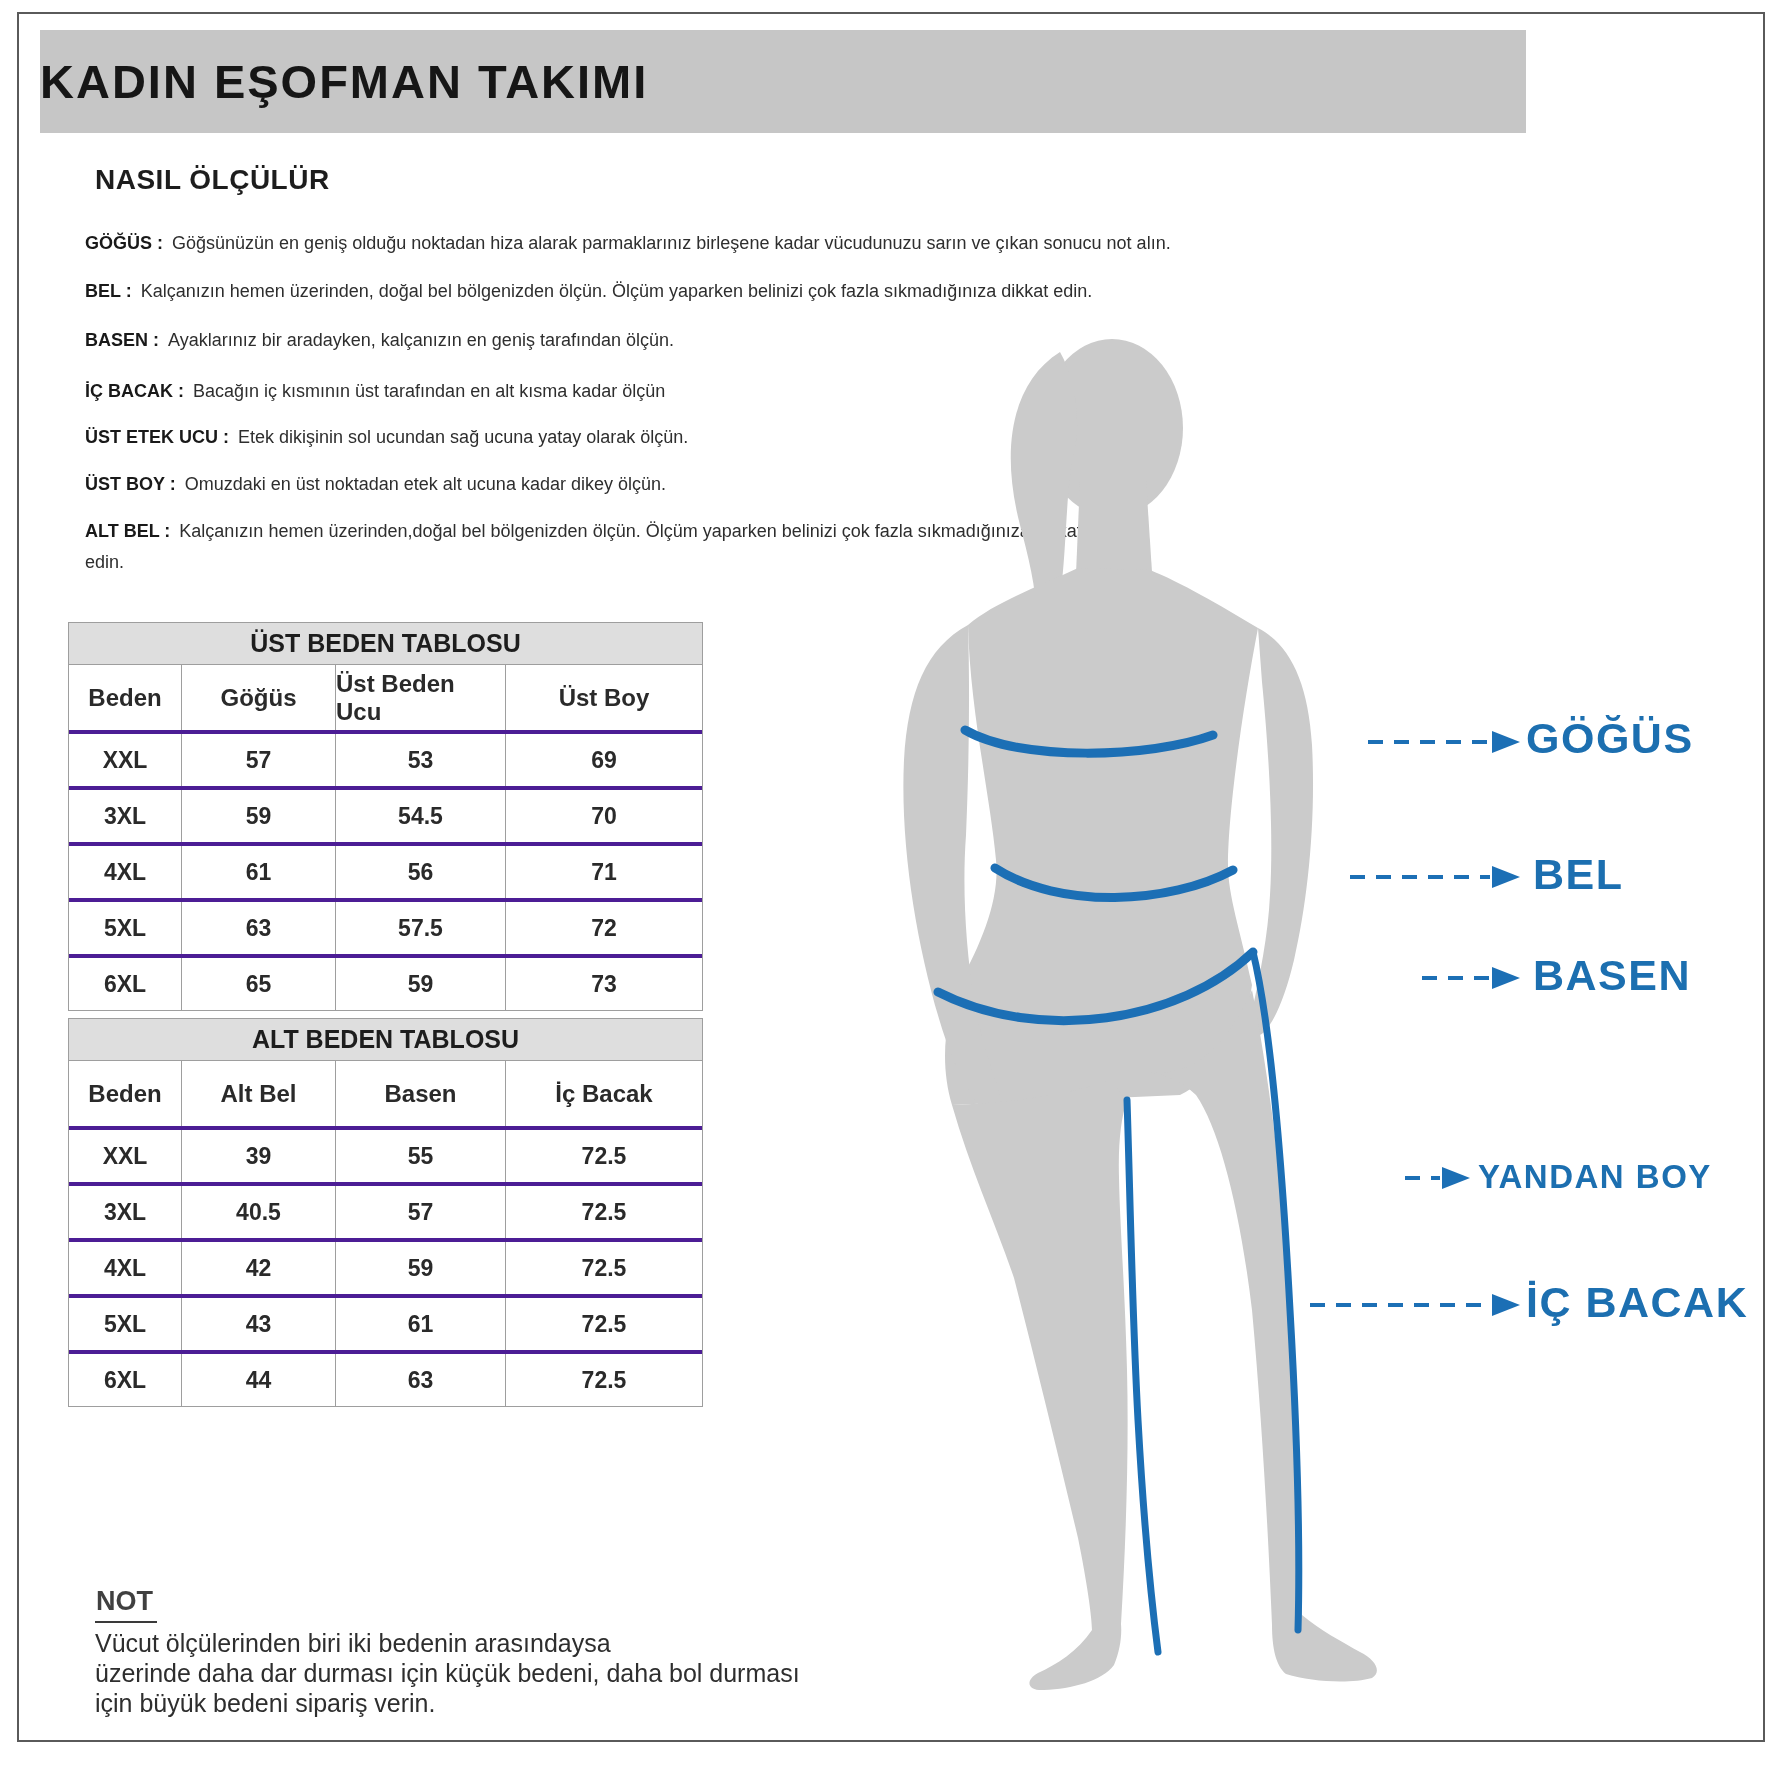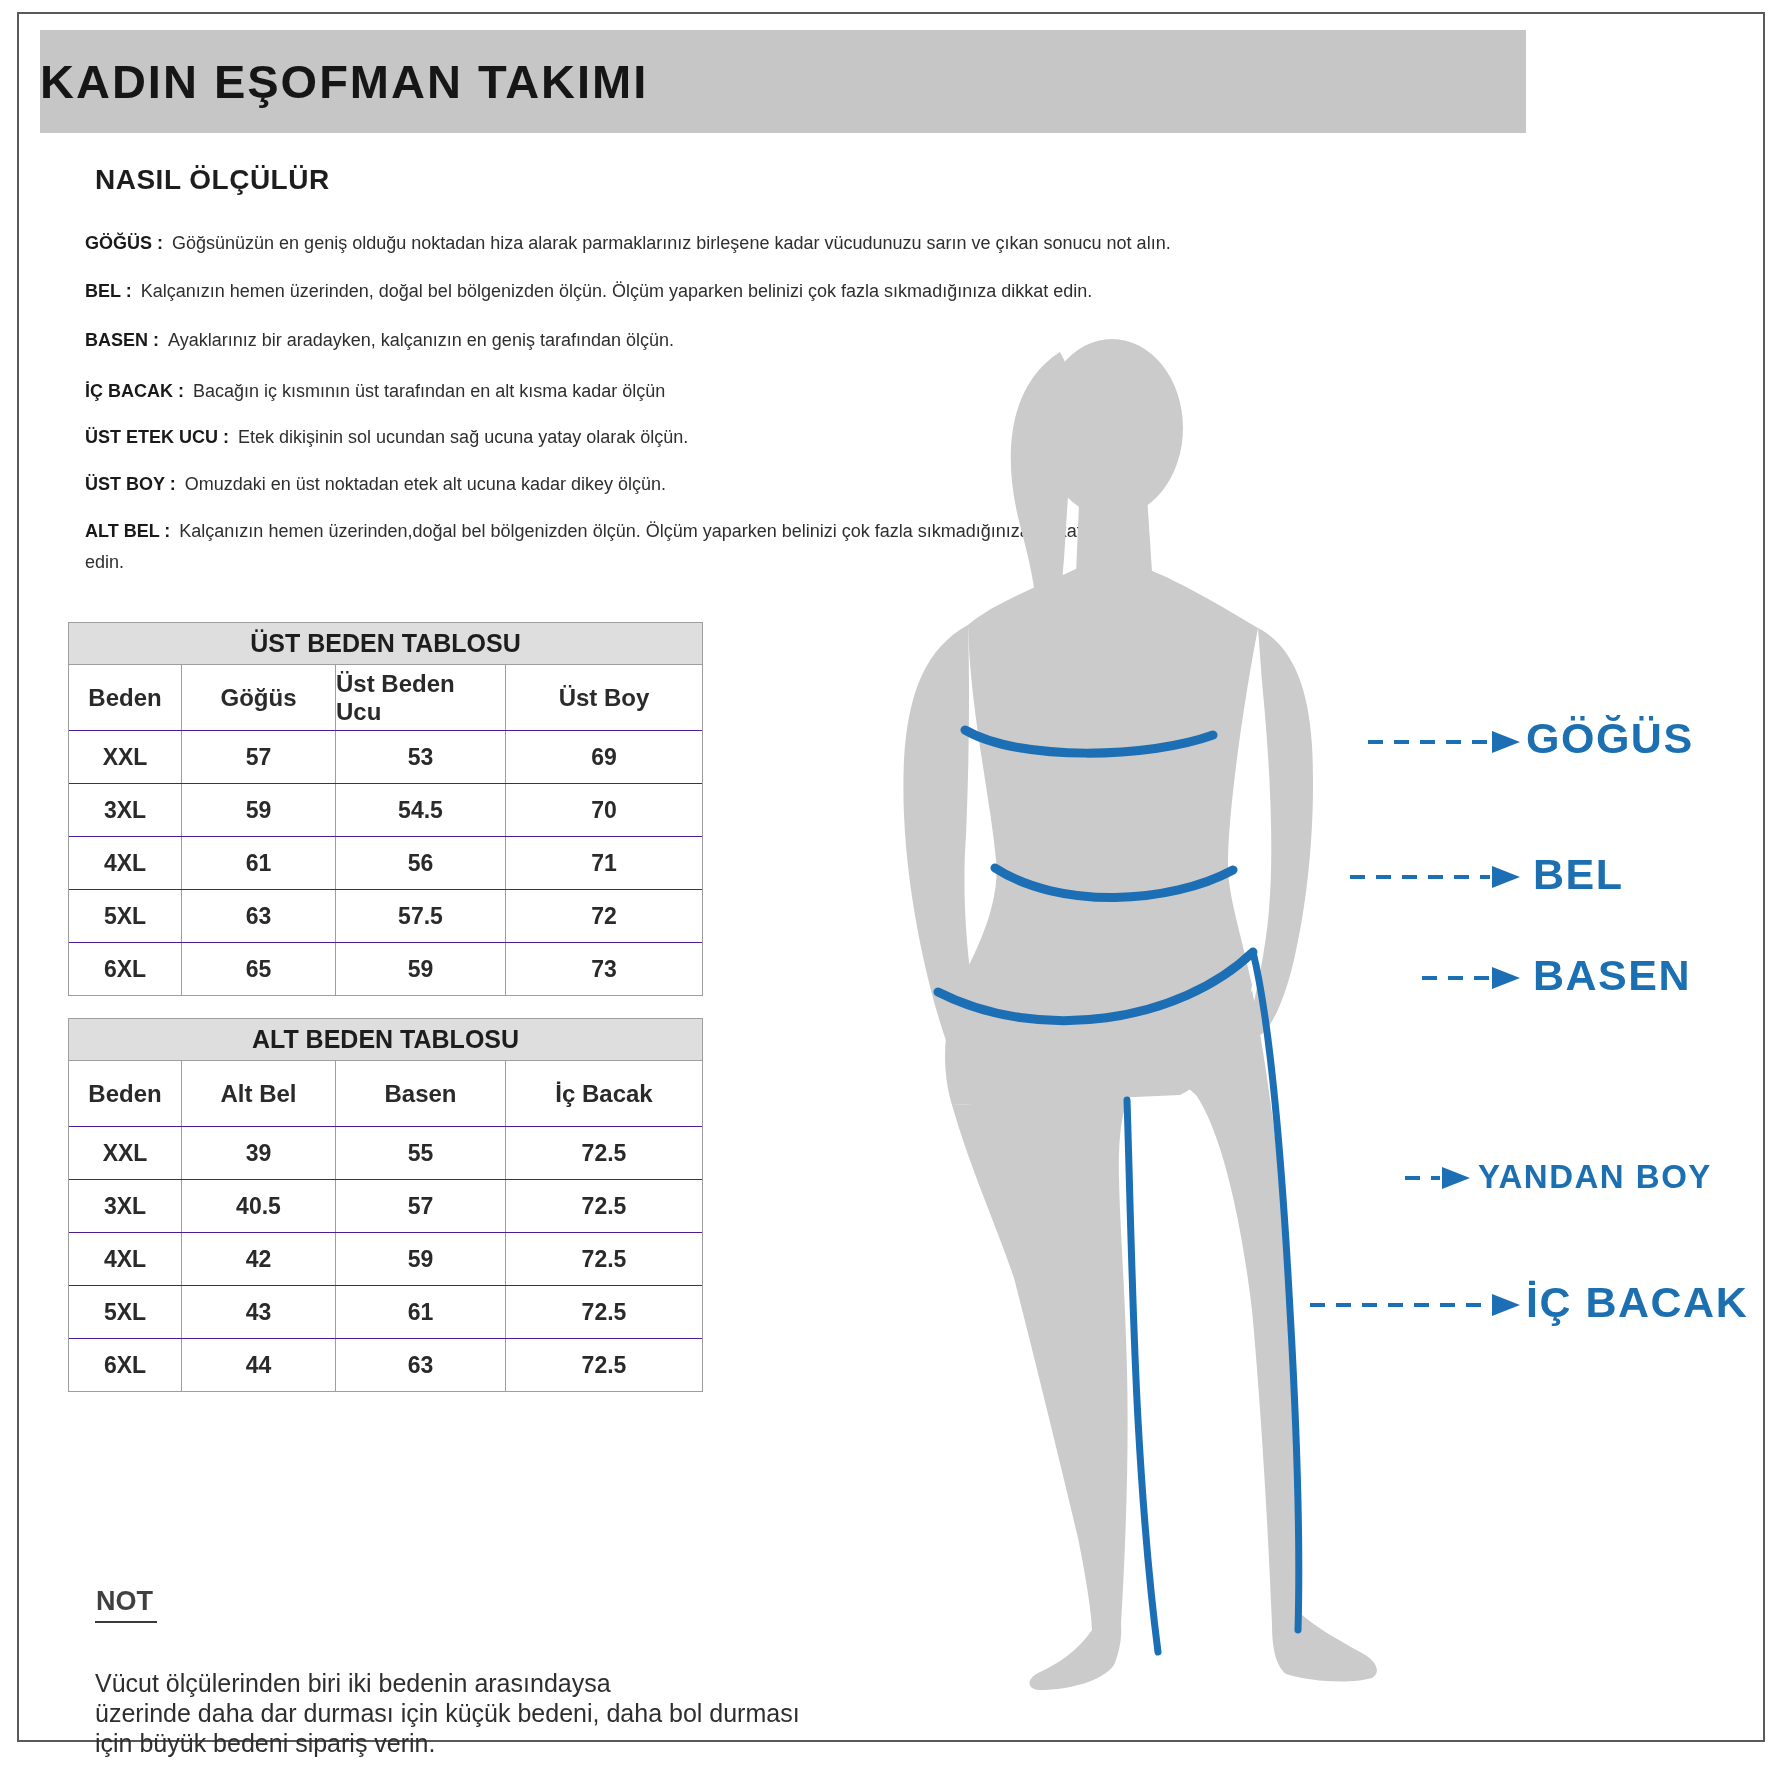"XXL" .trow.body { border-top: 1px solid #4c1d95 -> 4px solid #4c1d95 }
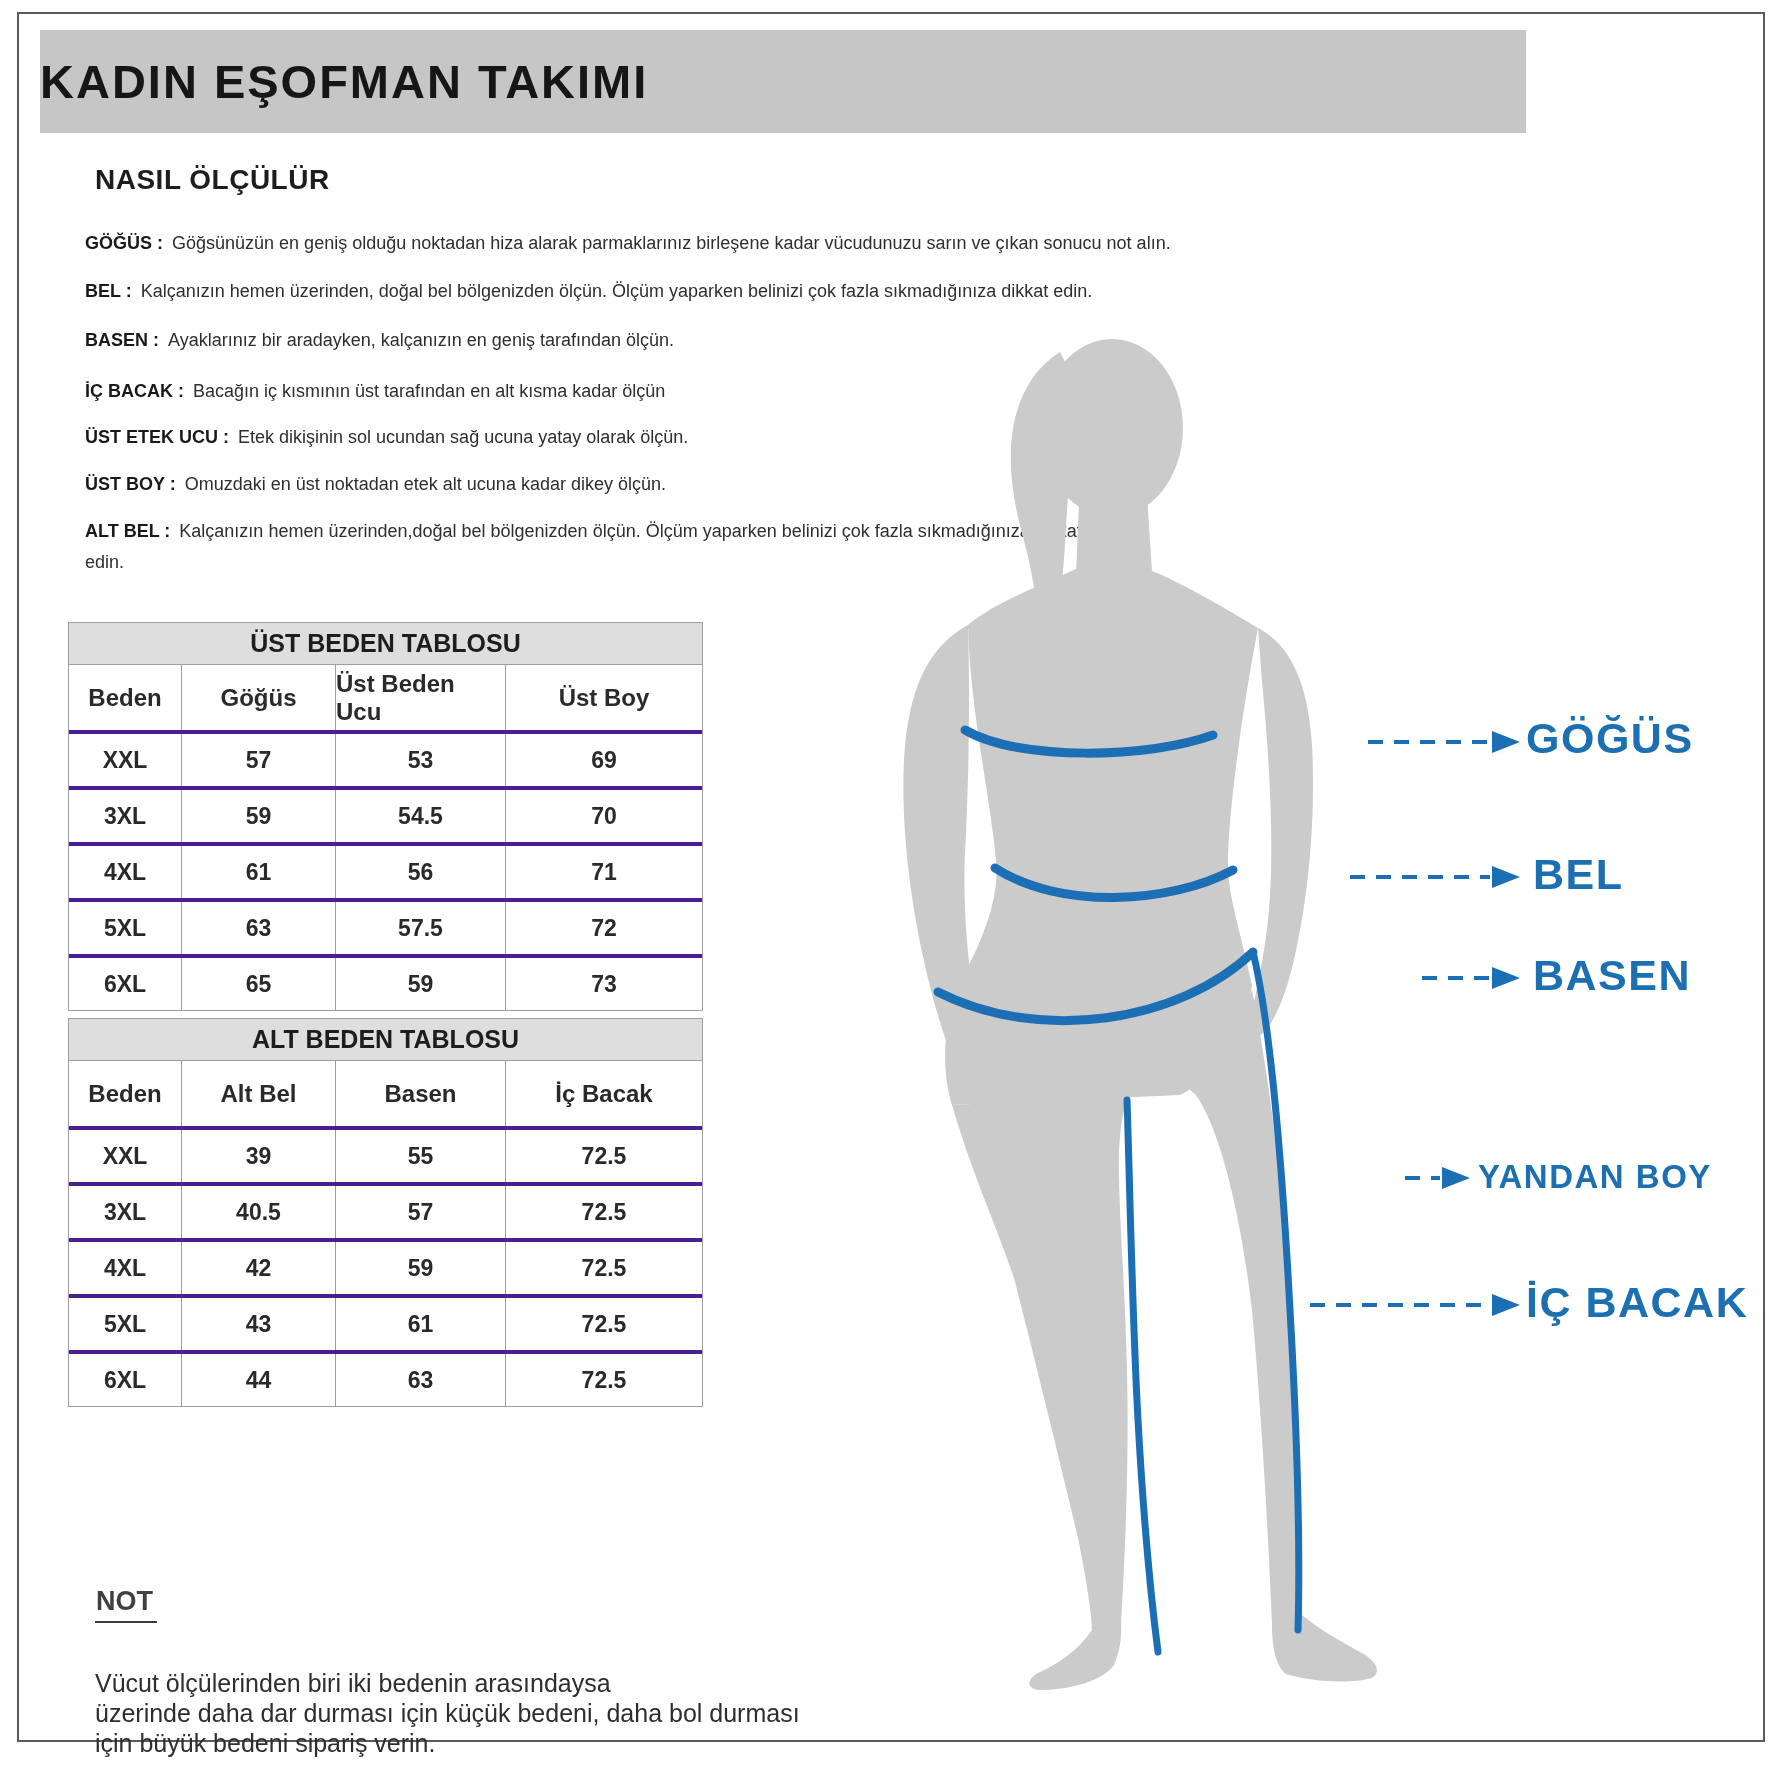"Vücut ölçülerinden biri iki bedenin" .note-lines { margin-top: 40px -> none }
